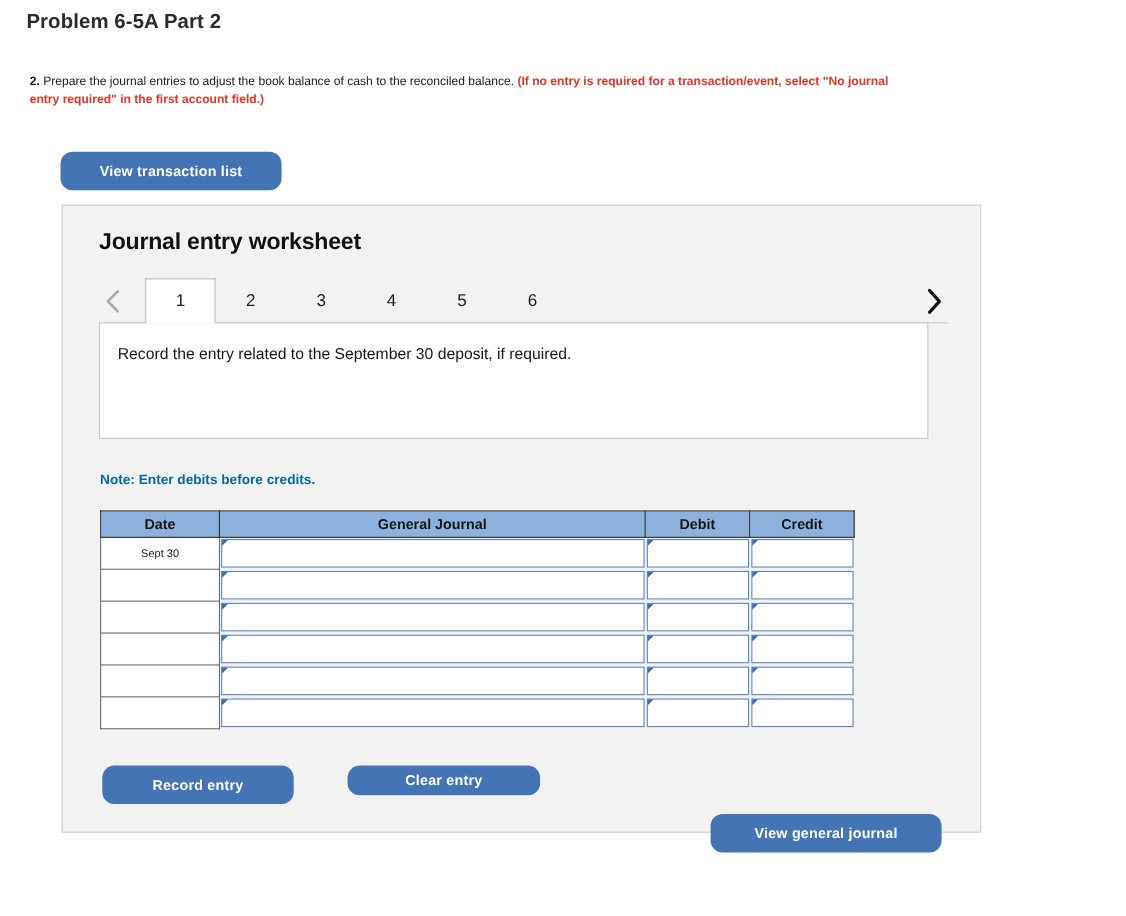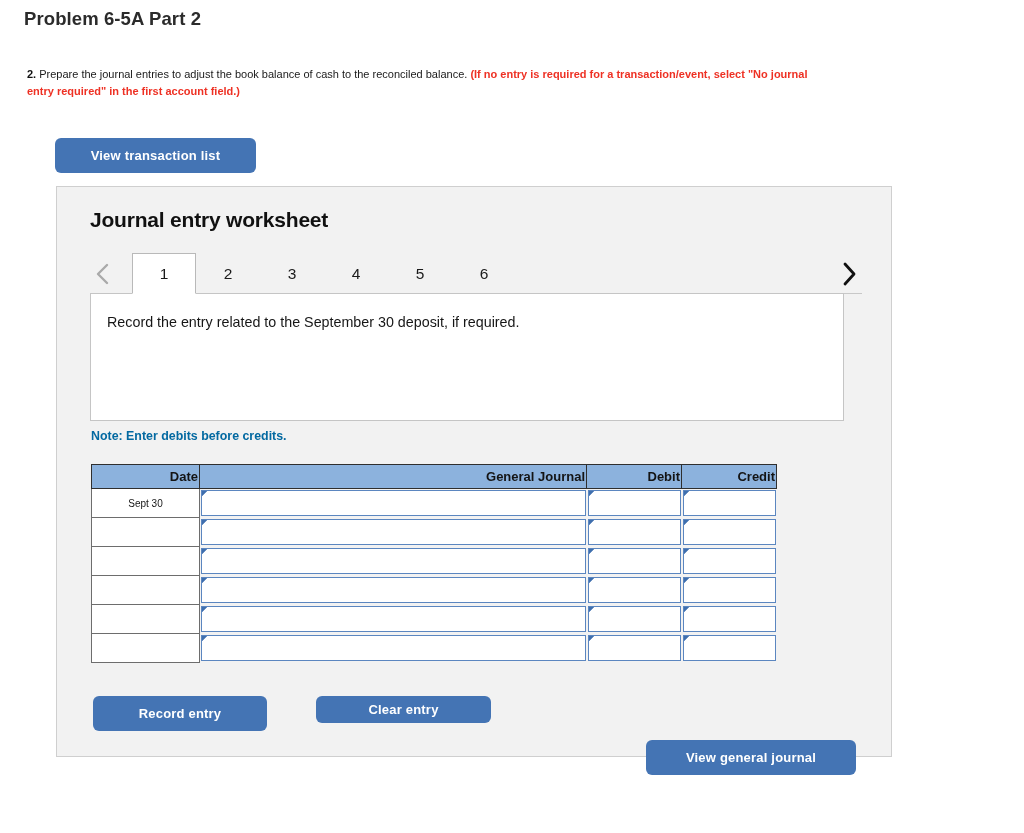"View transaction list" .btn { border-radius: 6px -> 11px }
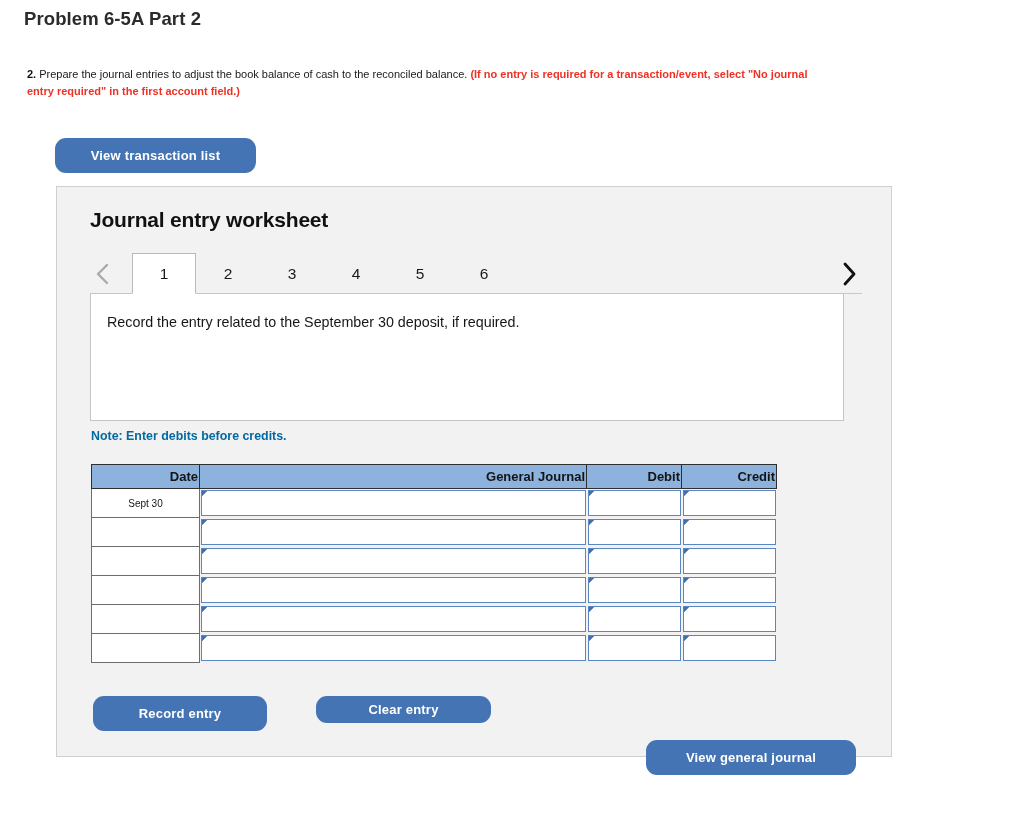"Record the entry related to" .prompt-box { height: 128px -> 106px }
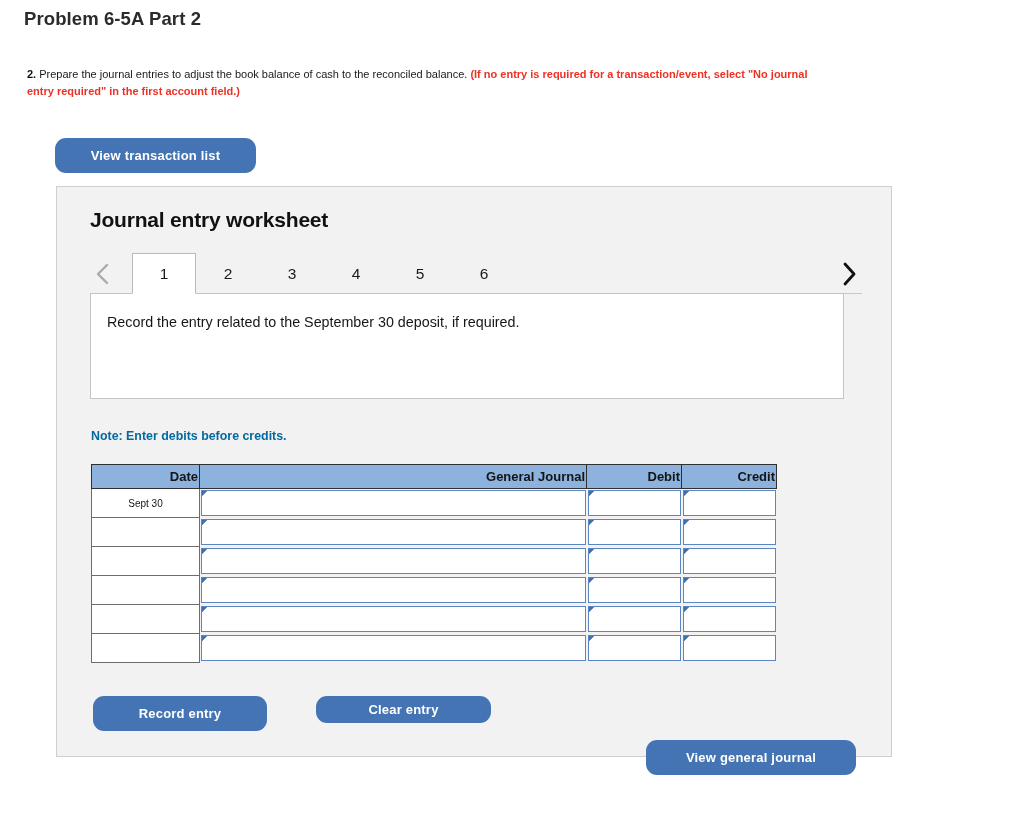"Date" .jtable th { text-align: right -> center }
